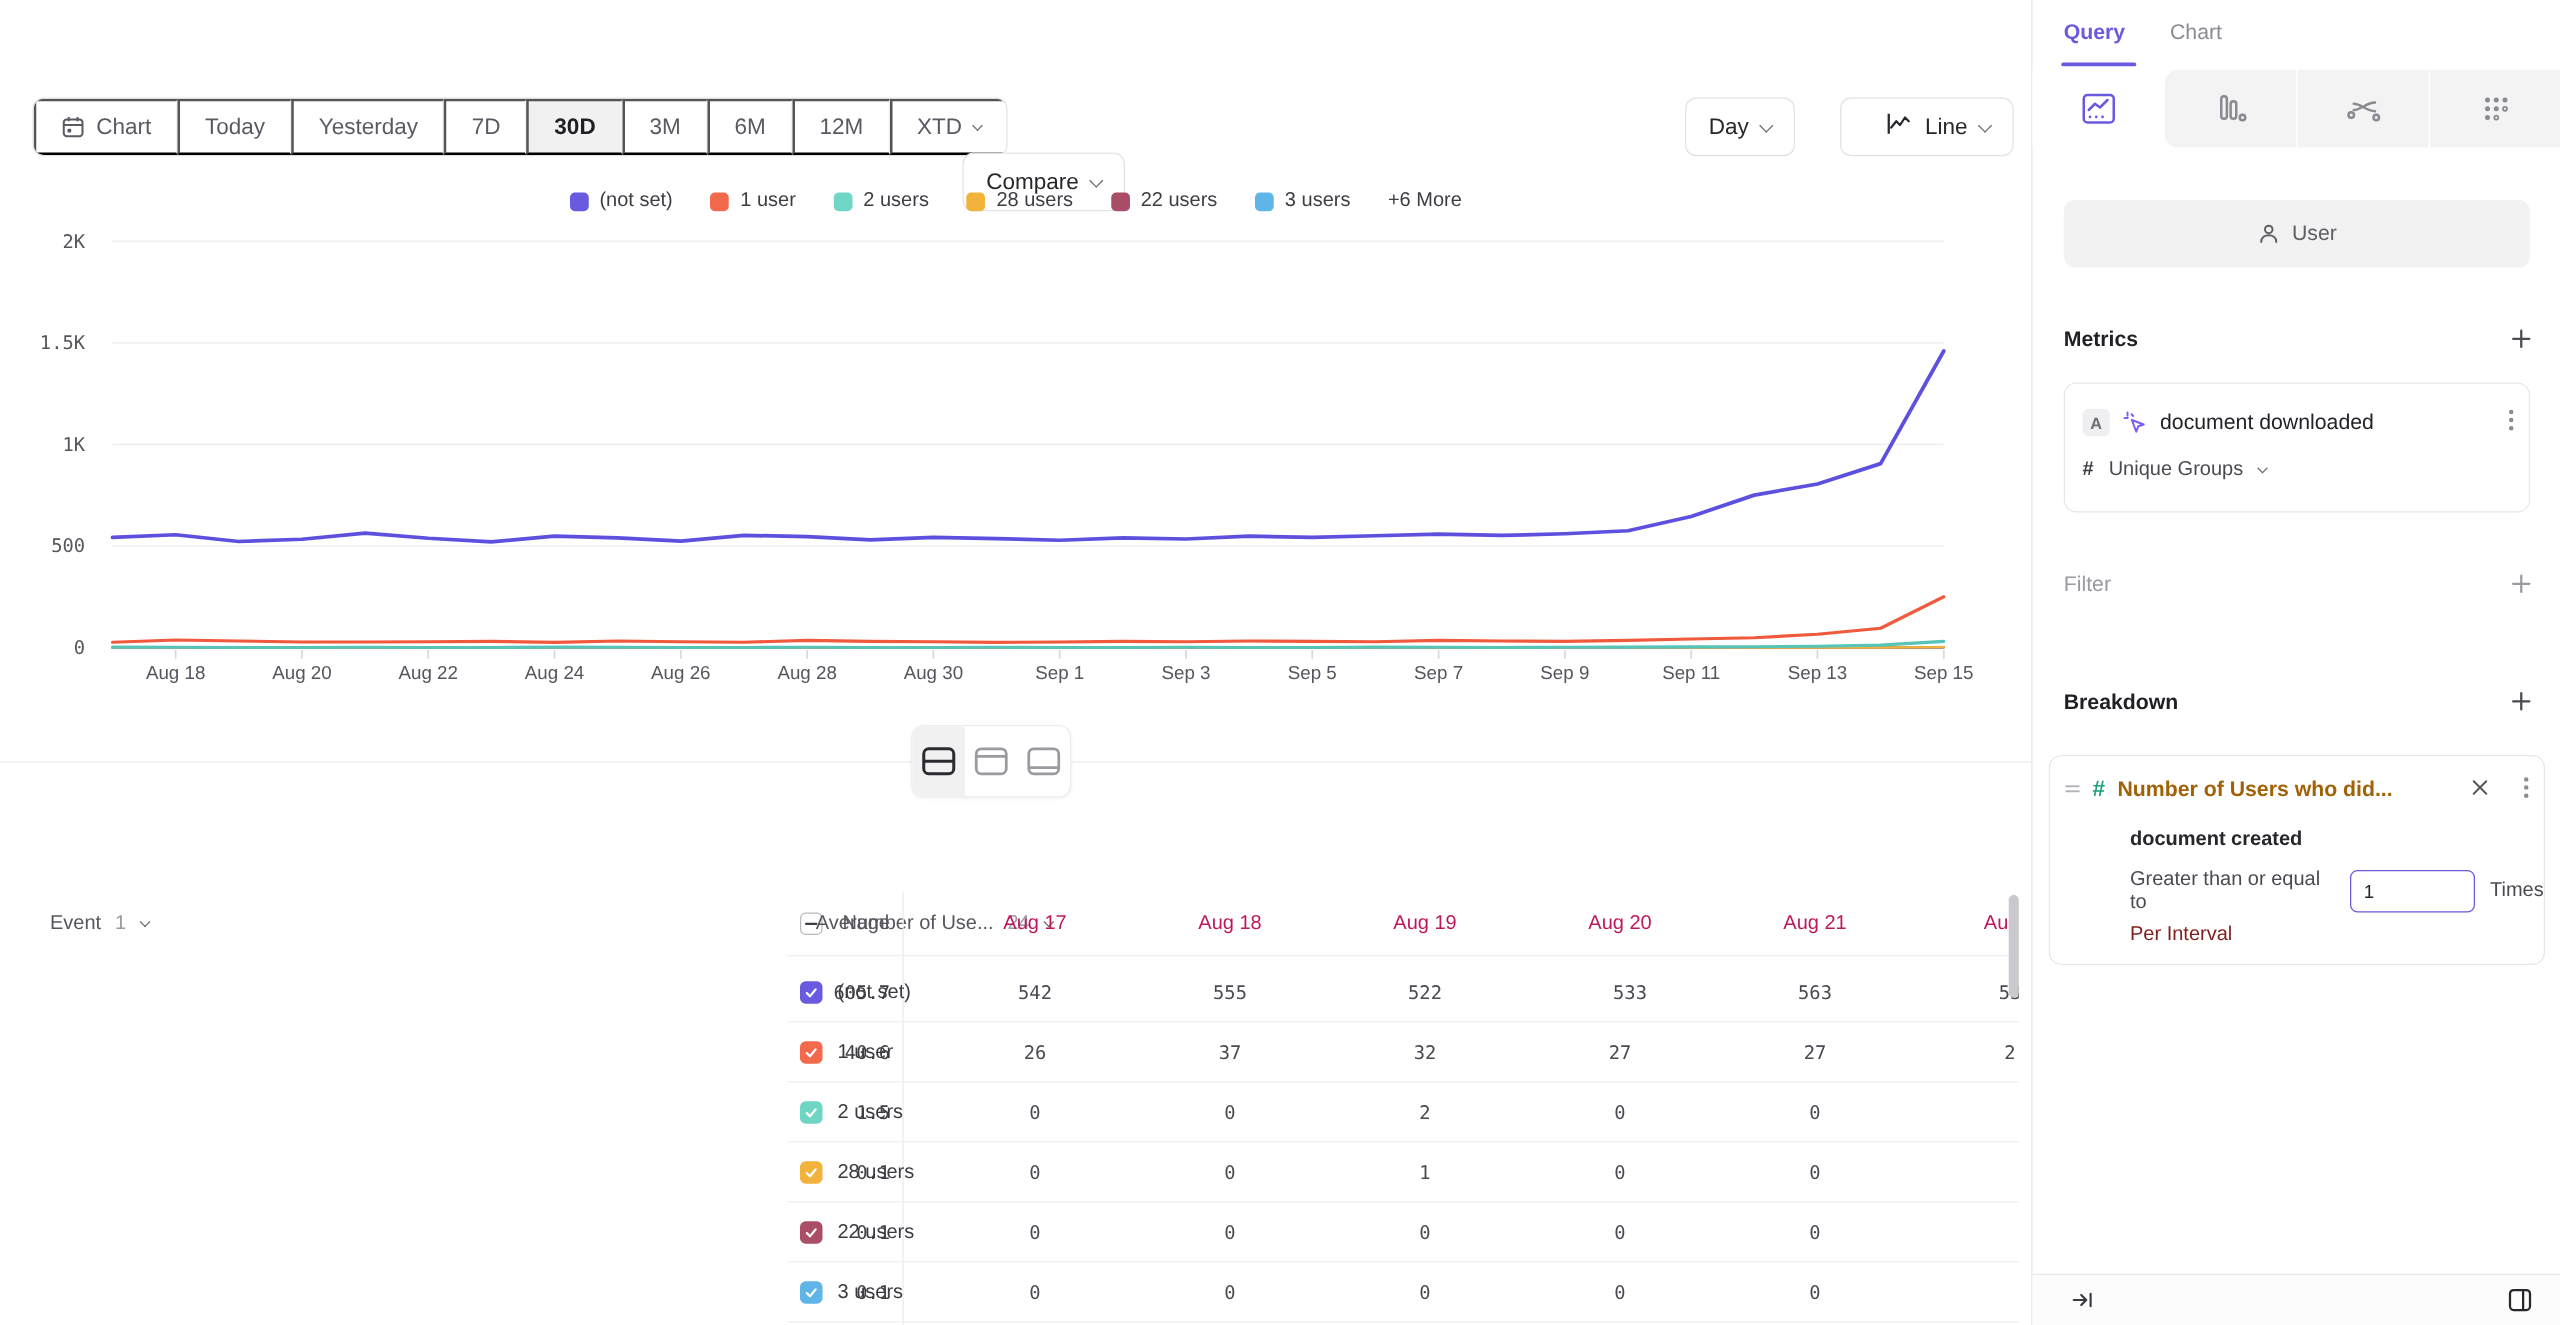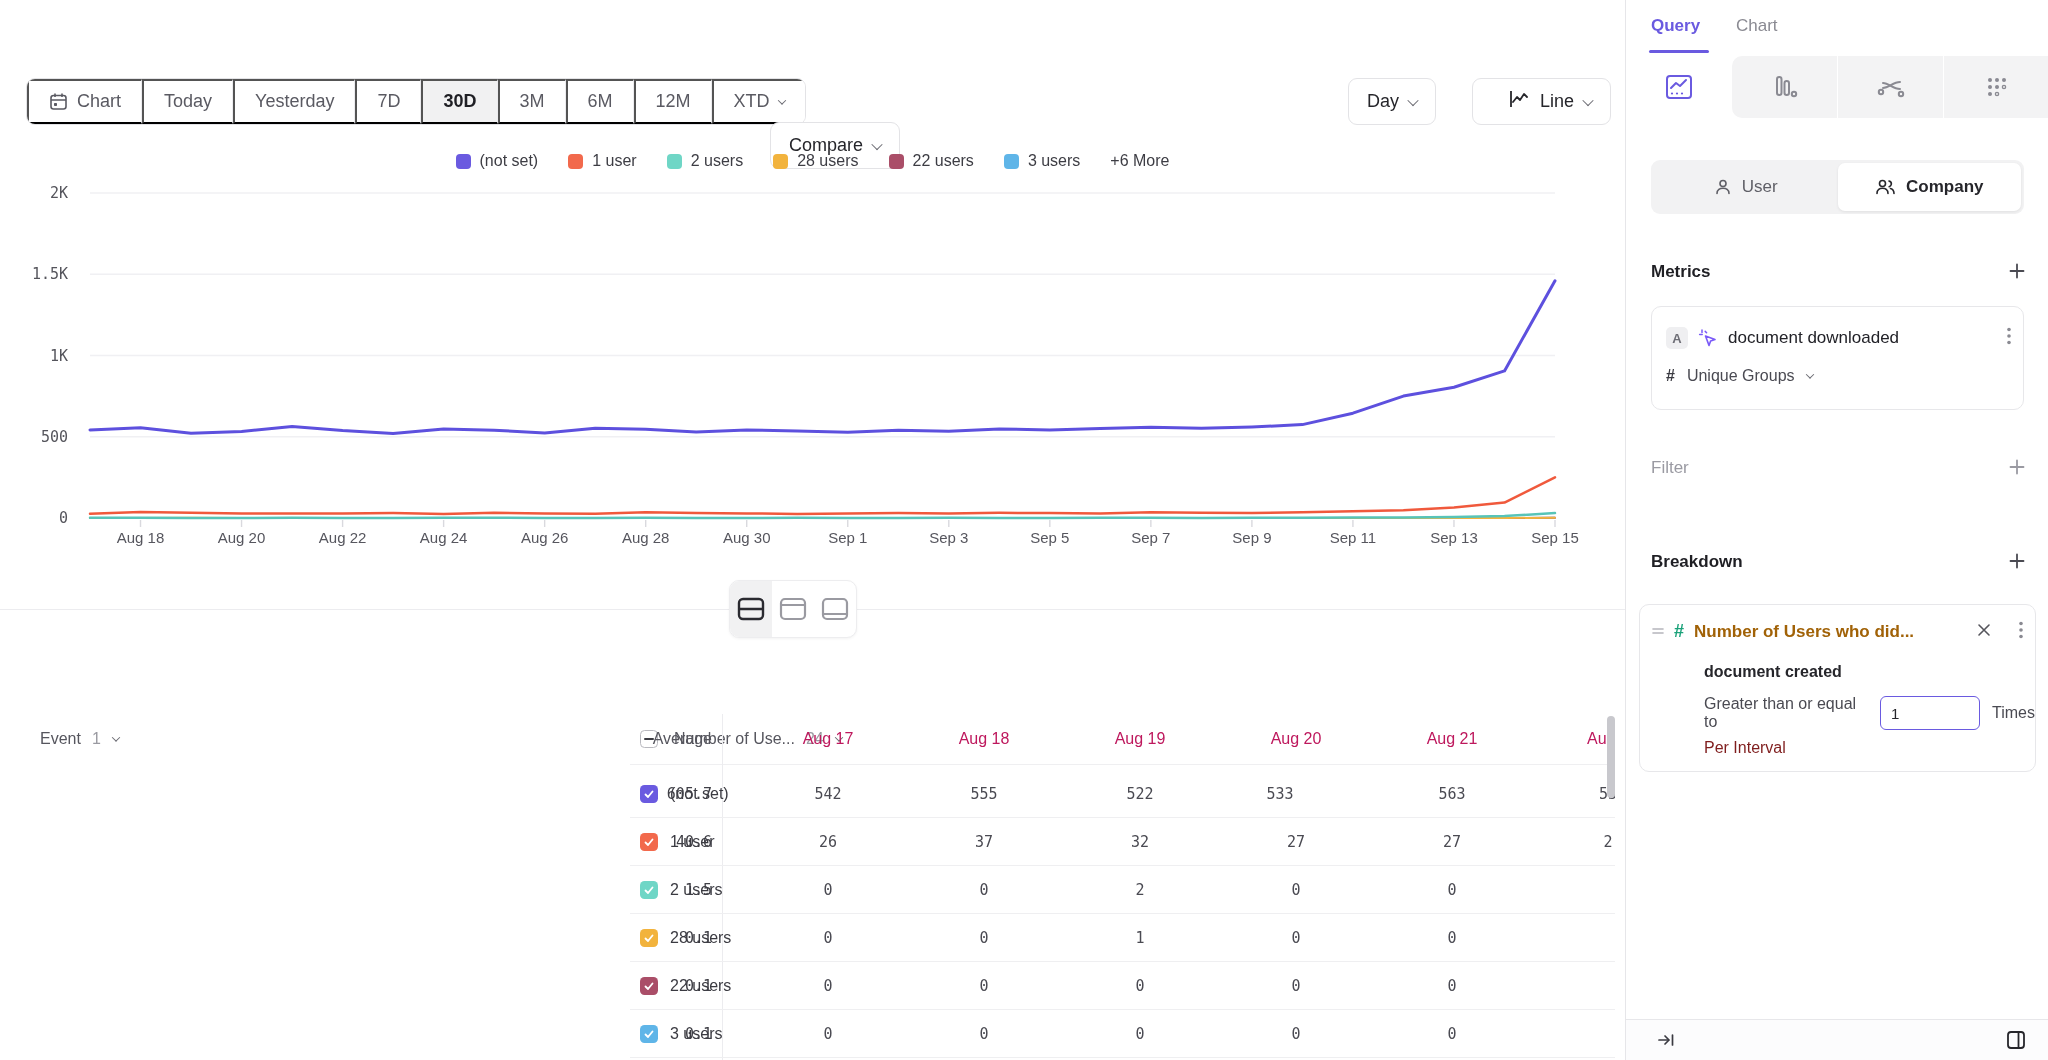"Company" div.gt-seg { html: <div> <span> <svg> <circle></circle> <path></path> <path></path> <path></path> </svg> </span> <span>Company</span> </div> -> none }
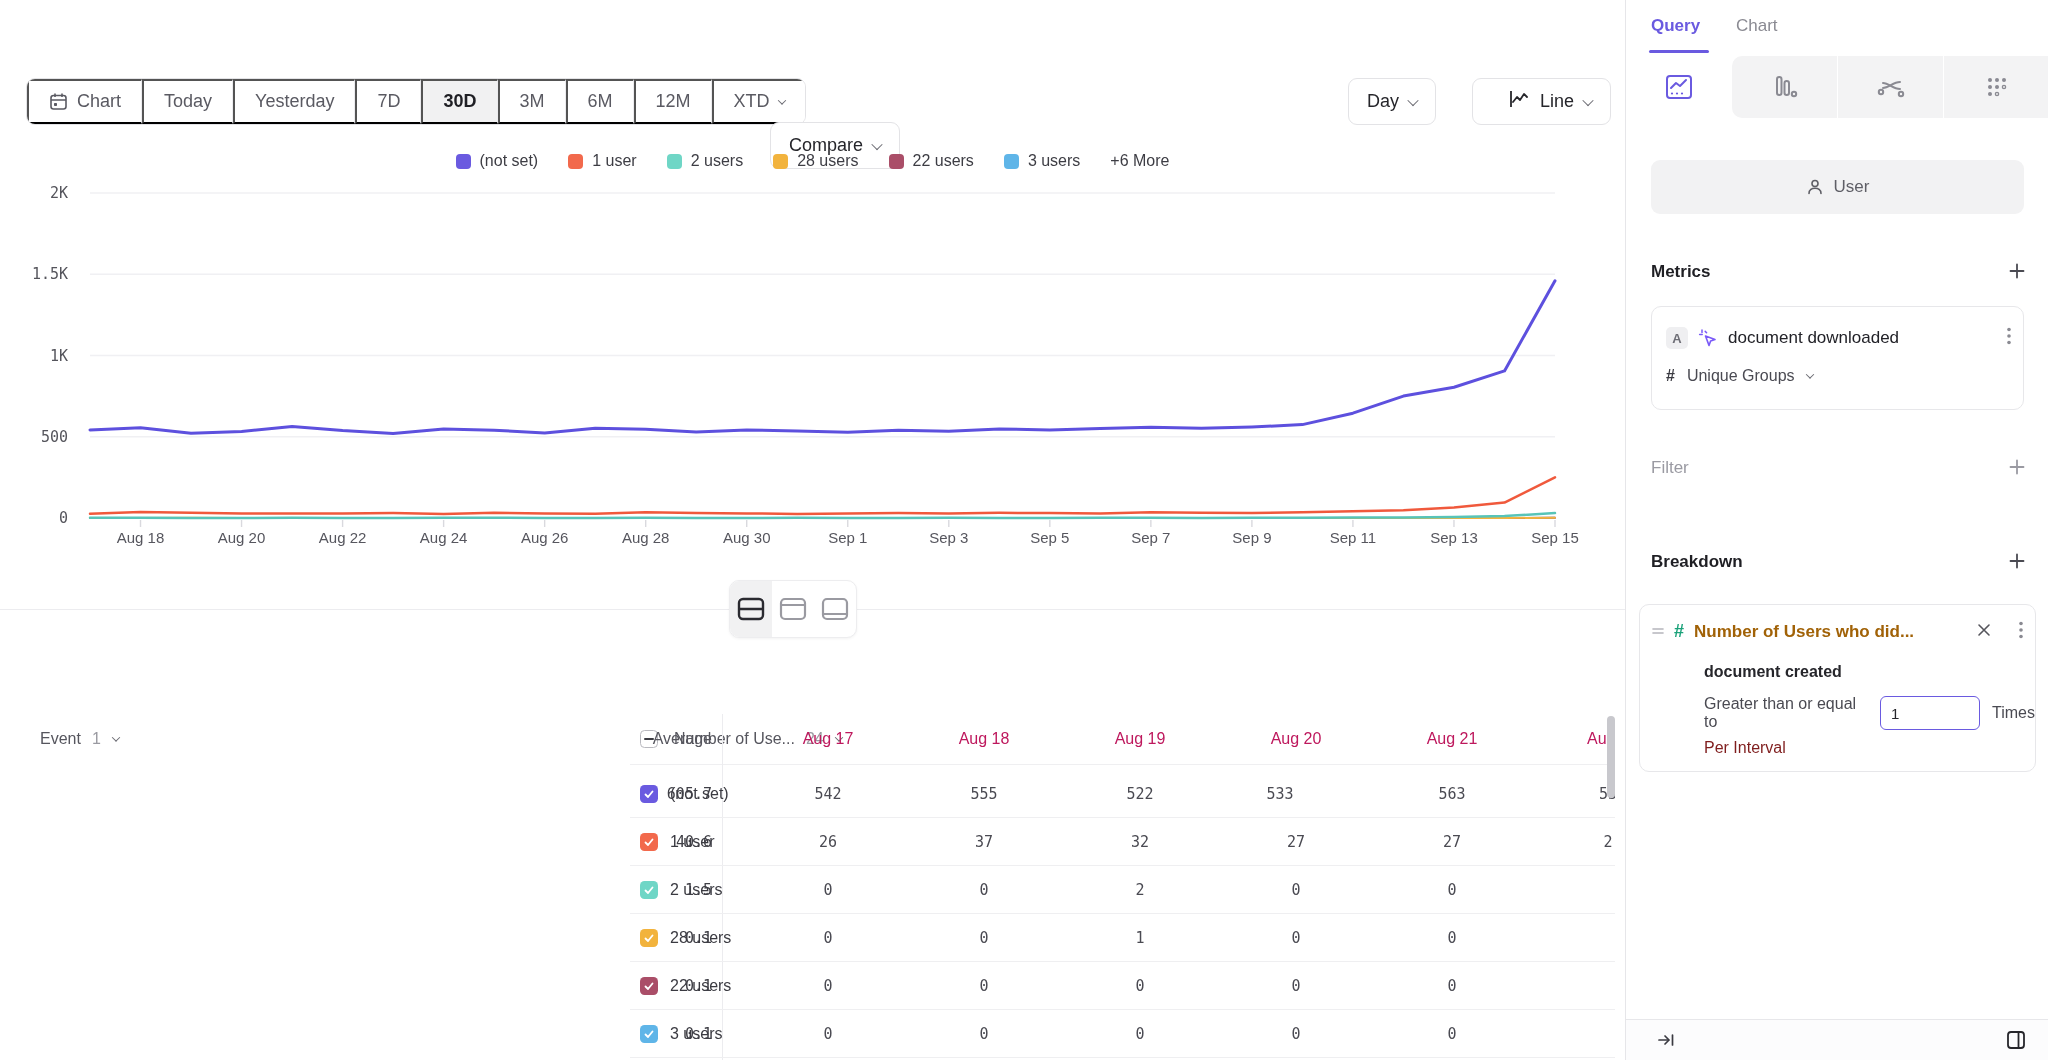"533" span.num-cell { left: 572px -> 596px }
